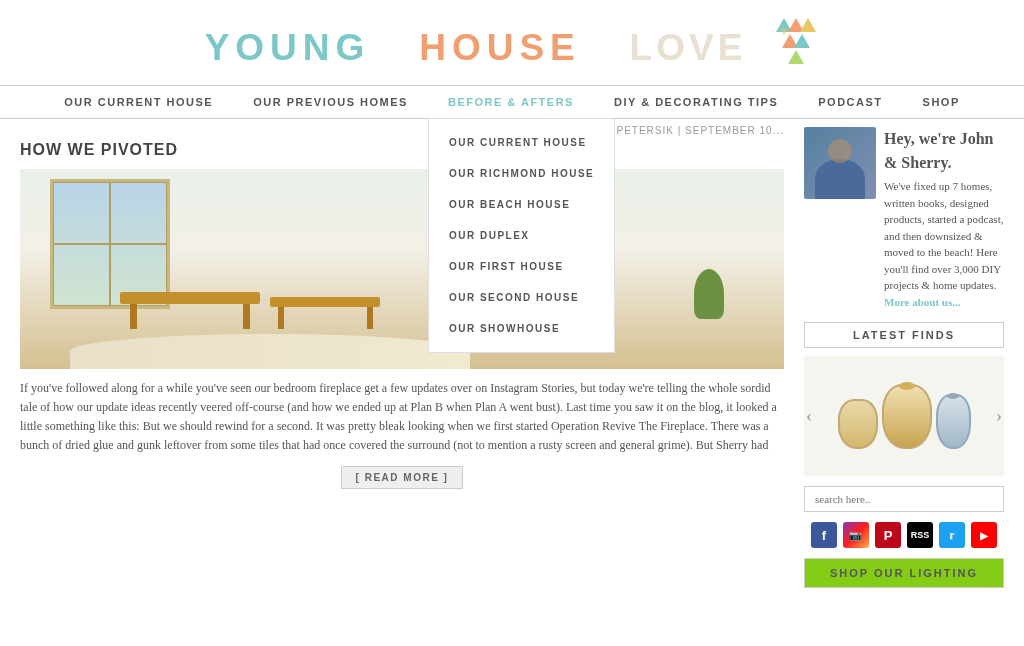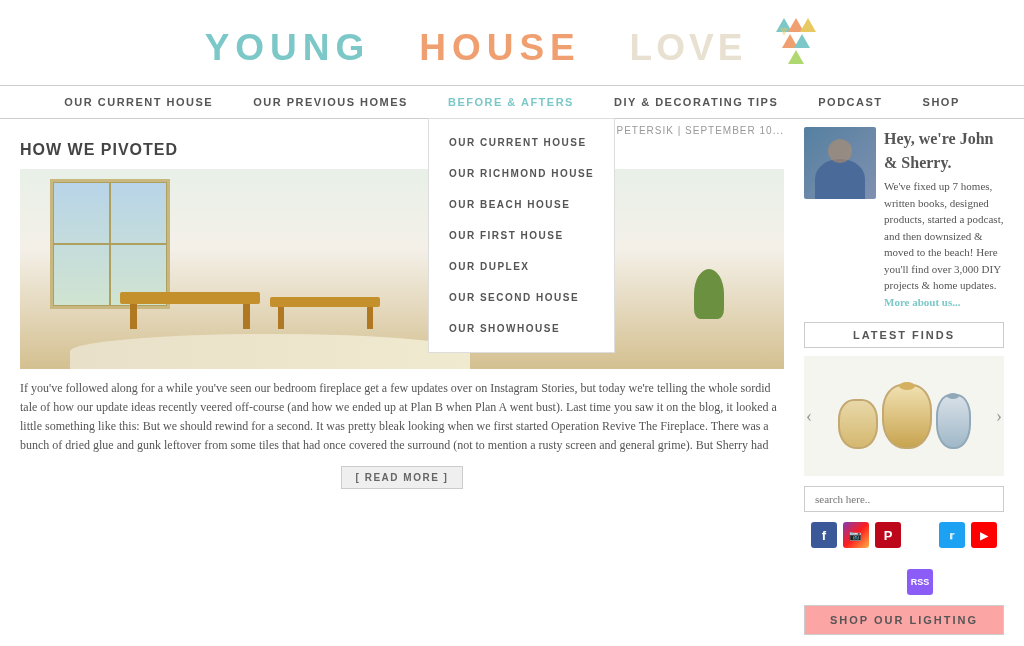"OUR FIRST HOUSE" a.dropdown-item { order: before "OUR DUPLEX" -> after "OUR DUPLEX" }
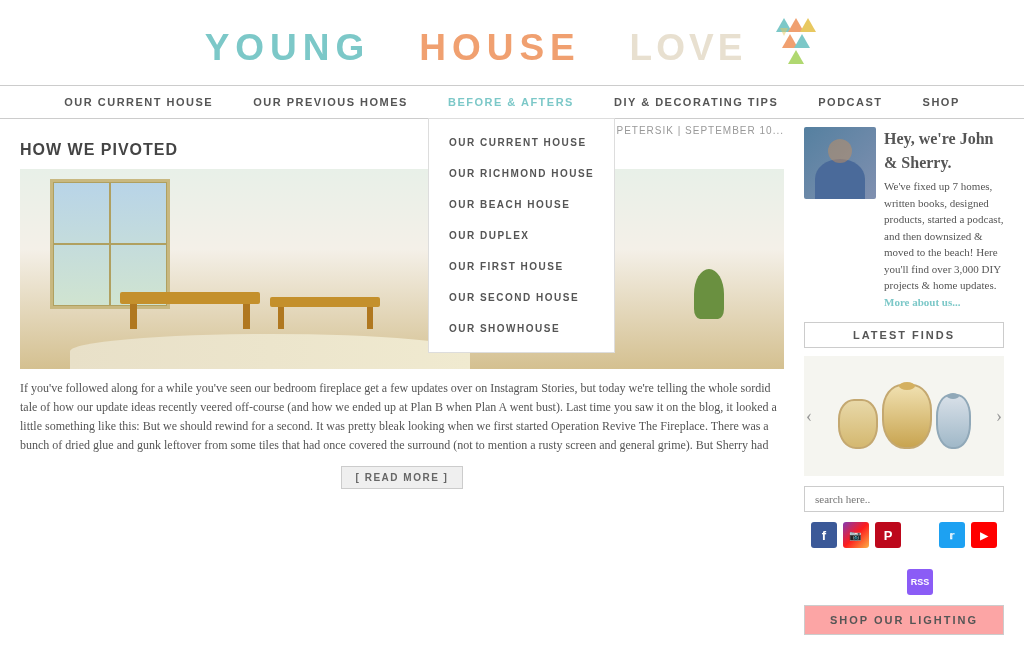"RSS" .social-rss { background: #8b5cf6 -> #000000; margin-top: 47px -> none }
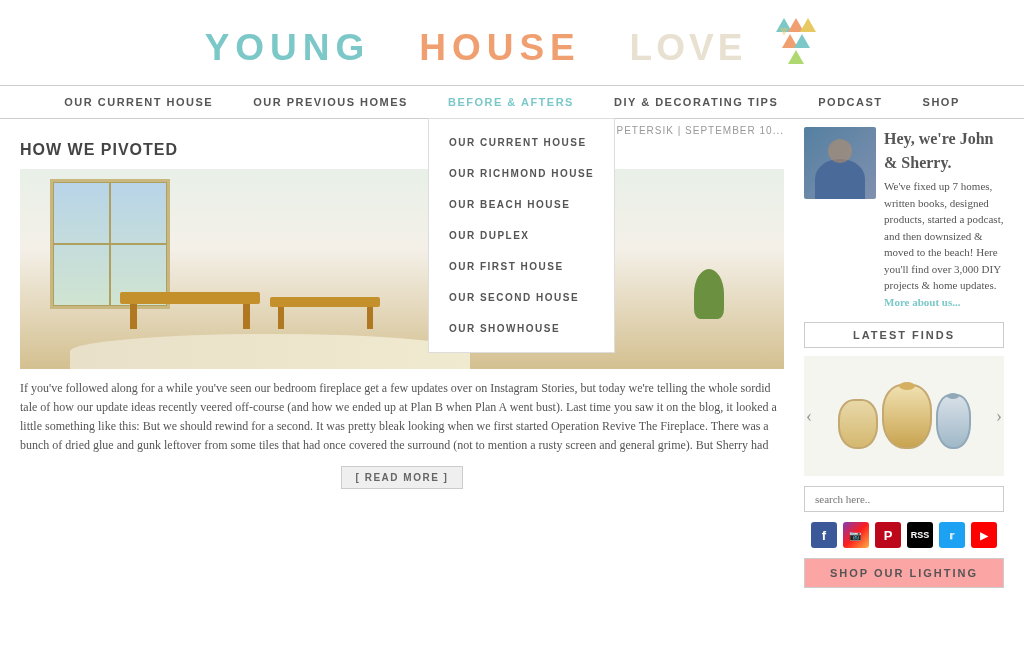"SHOP OUR LIGHTING" .shop-lighting-btn { background: #fca5a5 -> #84cc16 }
